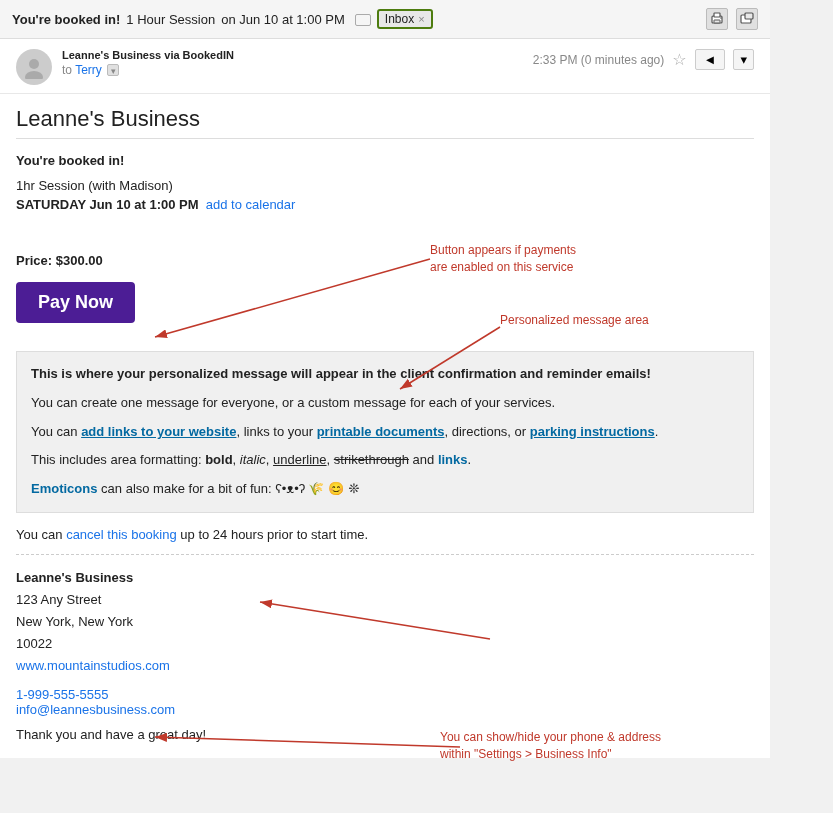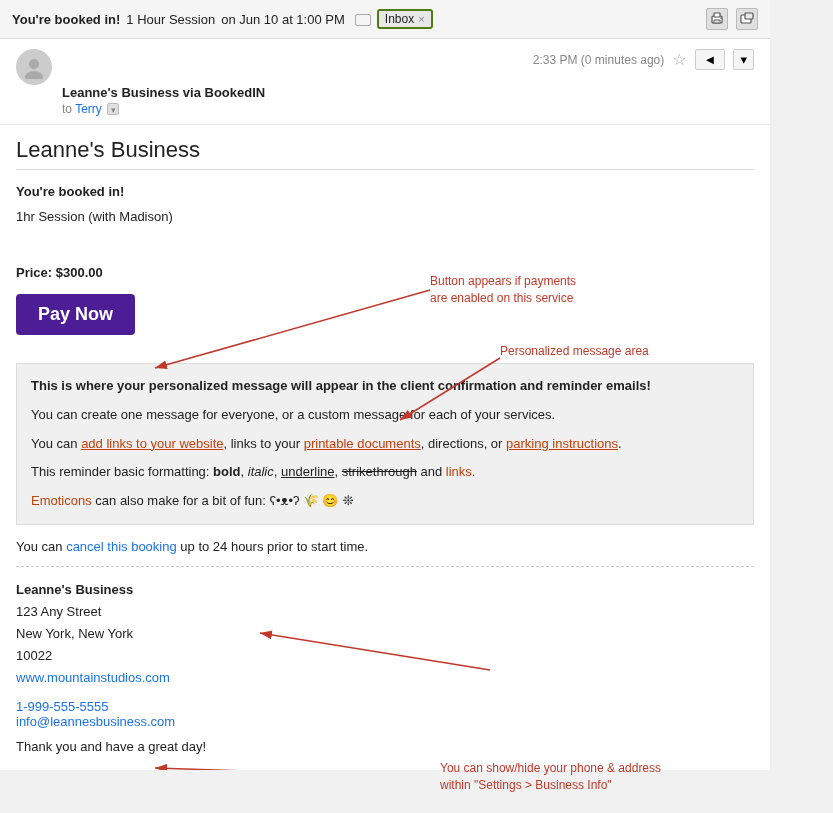"Leanne's Business via BookedIN" .sender-name { font-size: 13px -> 11px; margin-top: 36px -> none }
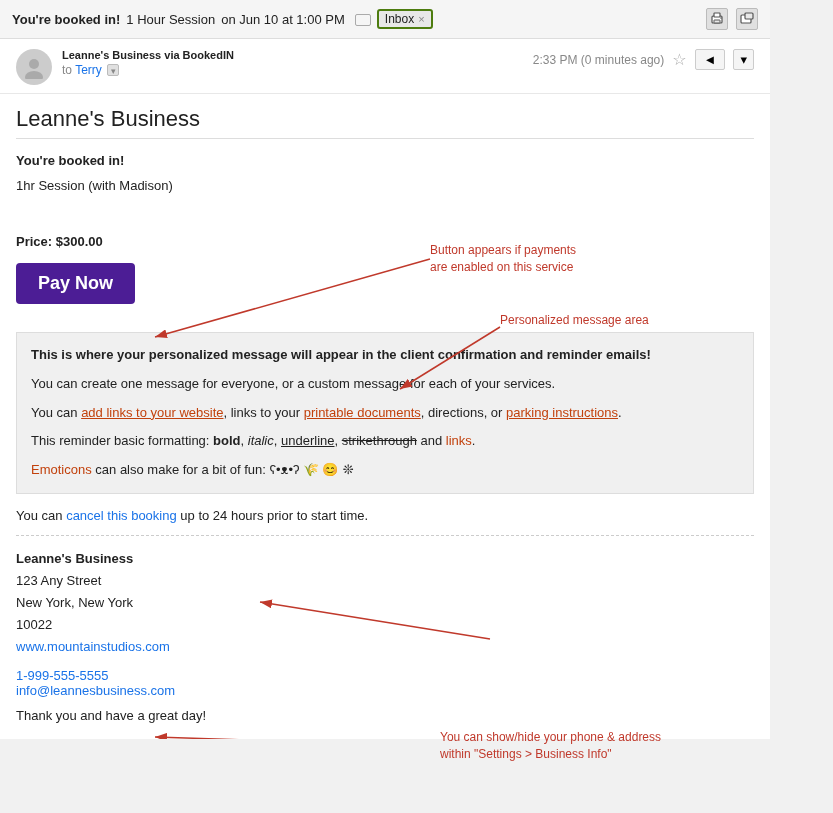"SATURDAY Jun 10 at 1:00" div.date-line { html: none -> <div> <span>SATURDAY Jun 10 at 1:00 PM</span> &nbsp;<a>add to calendar</a> </div> }
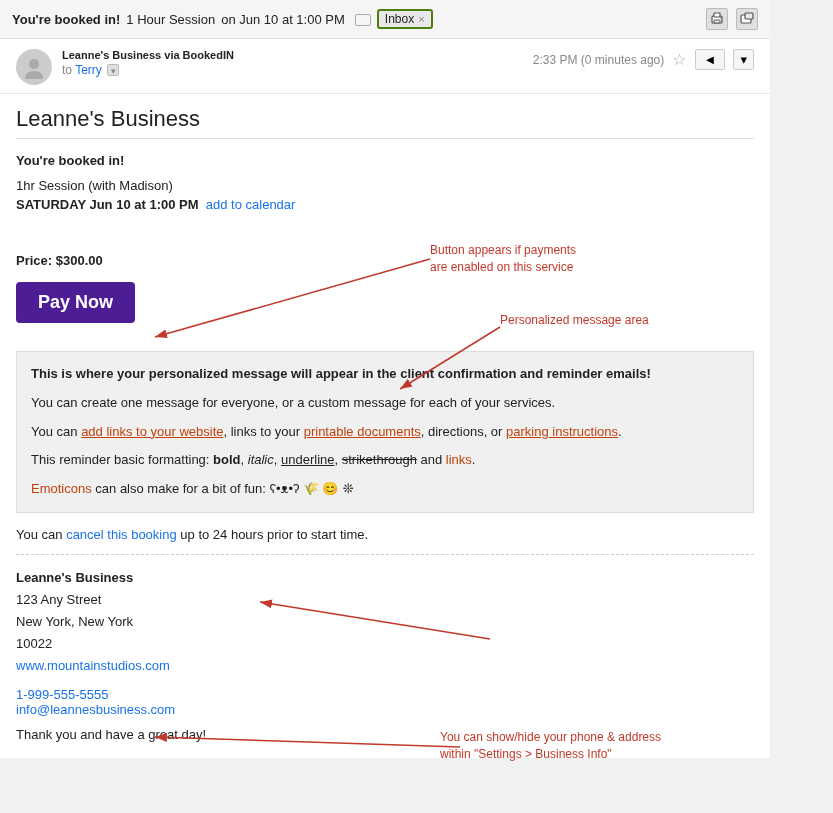"add links to your website" .p-link { color: #c2410c -> #0369a1; font-weight: none -> bold }
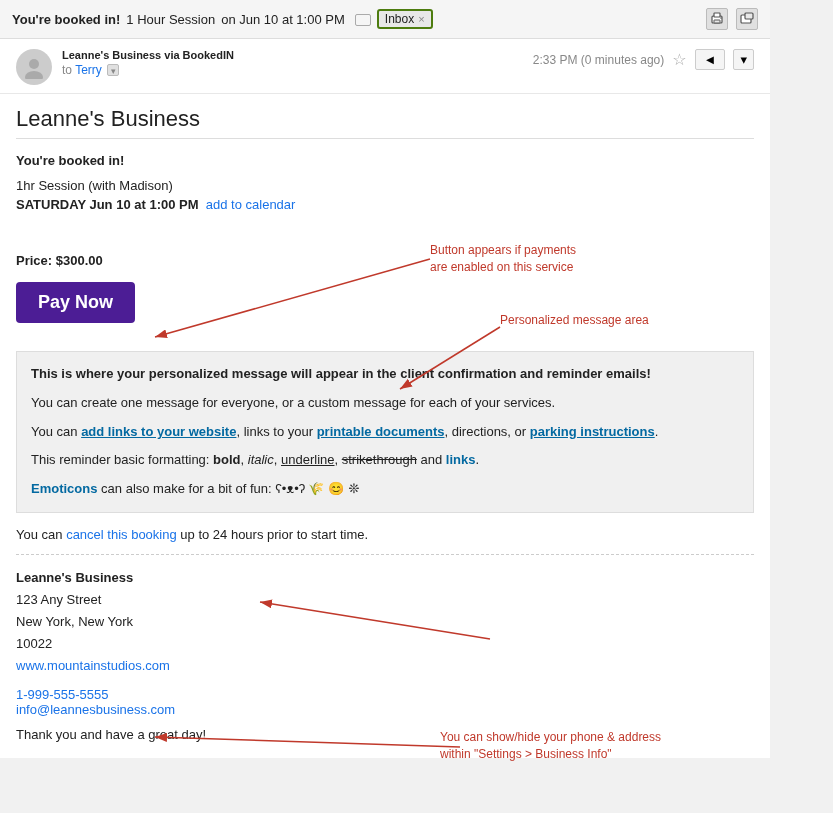"This reminder basic formatting:" span { text: reminder basic -> includes area }
